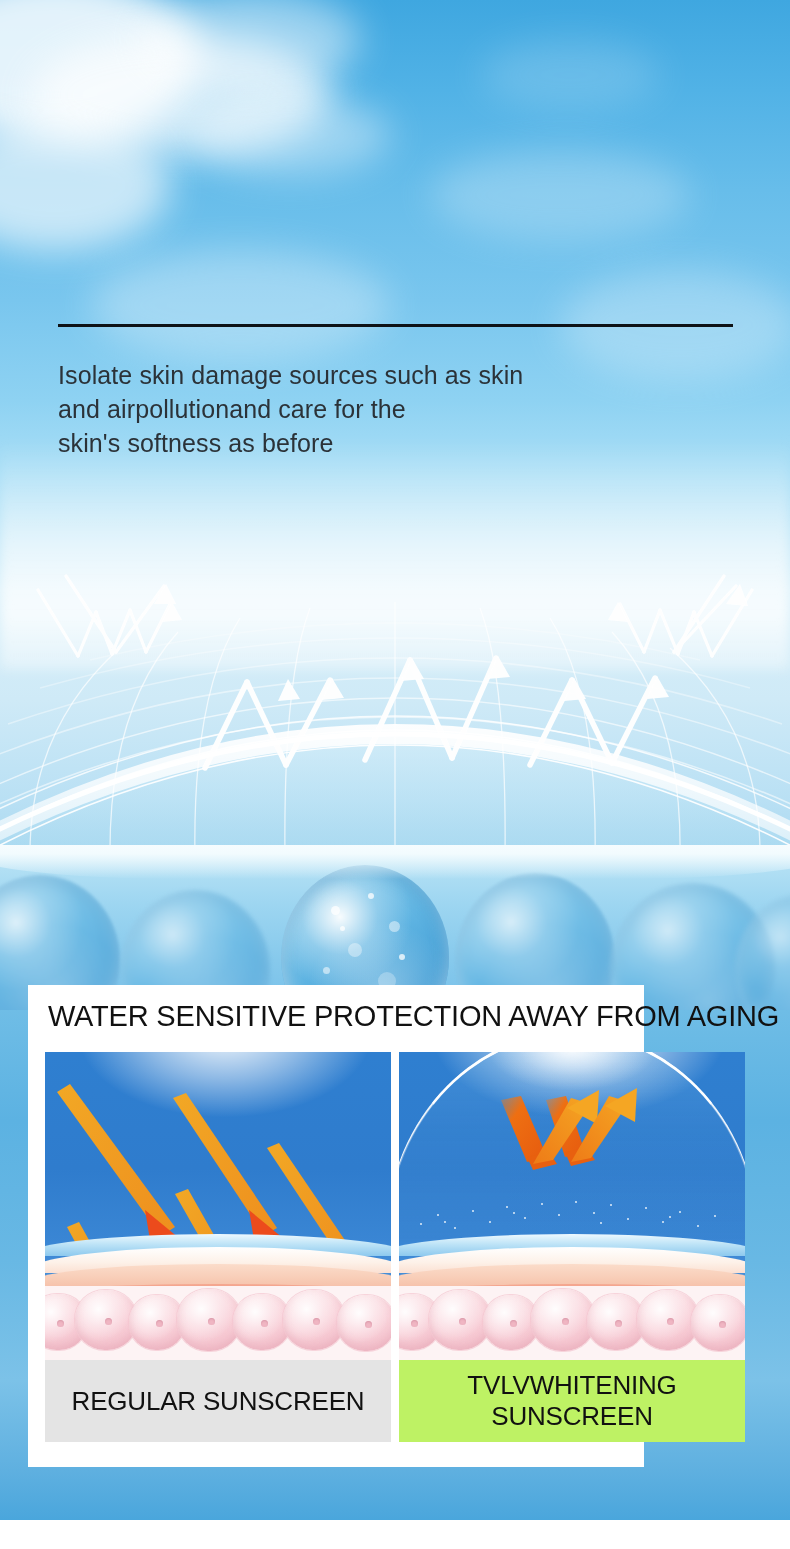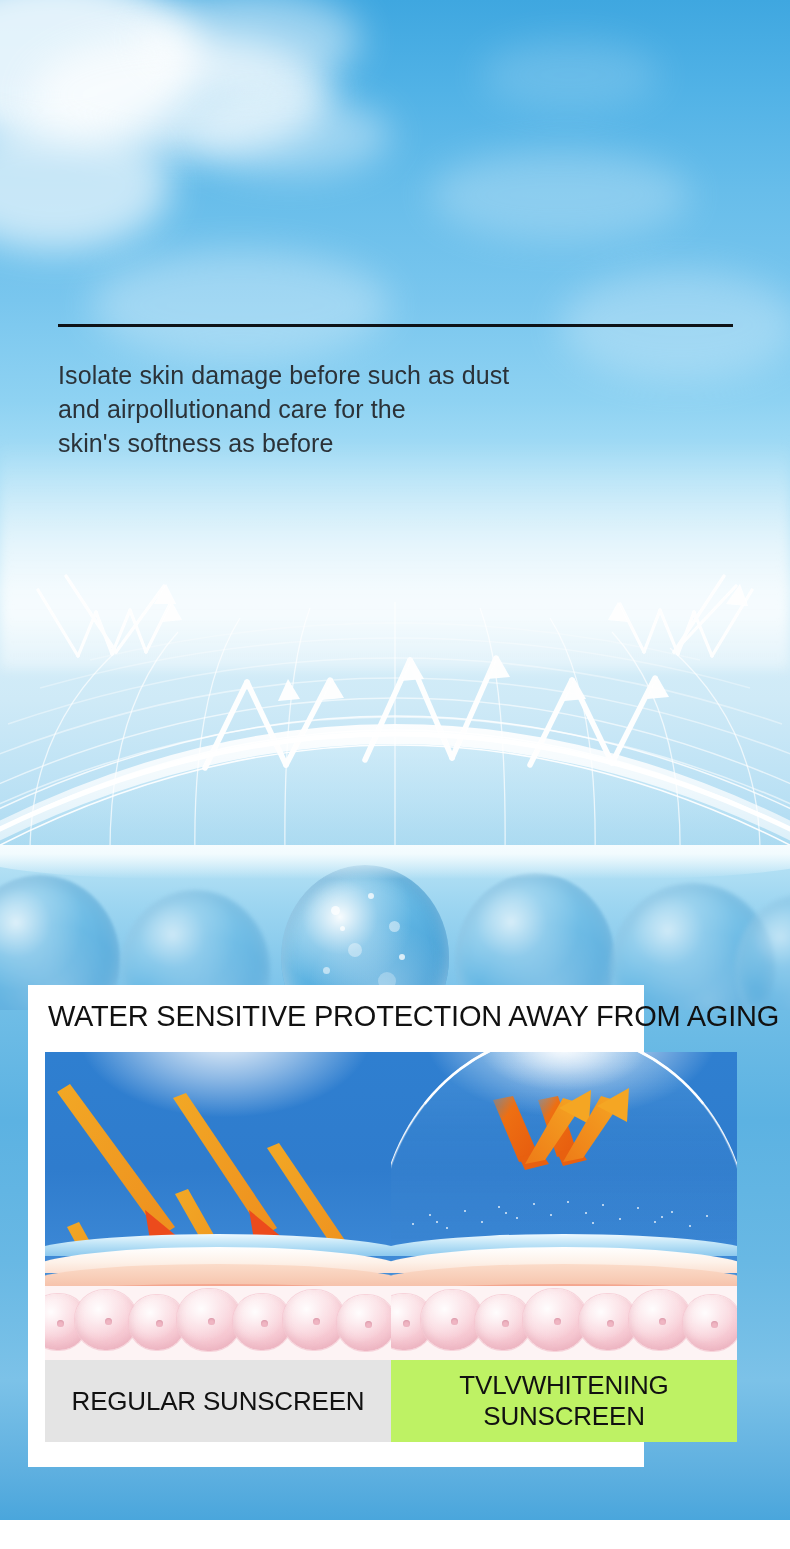"Isolate skin damage before such" div.subcopy { text: before such as dust -> sources such as skin }
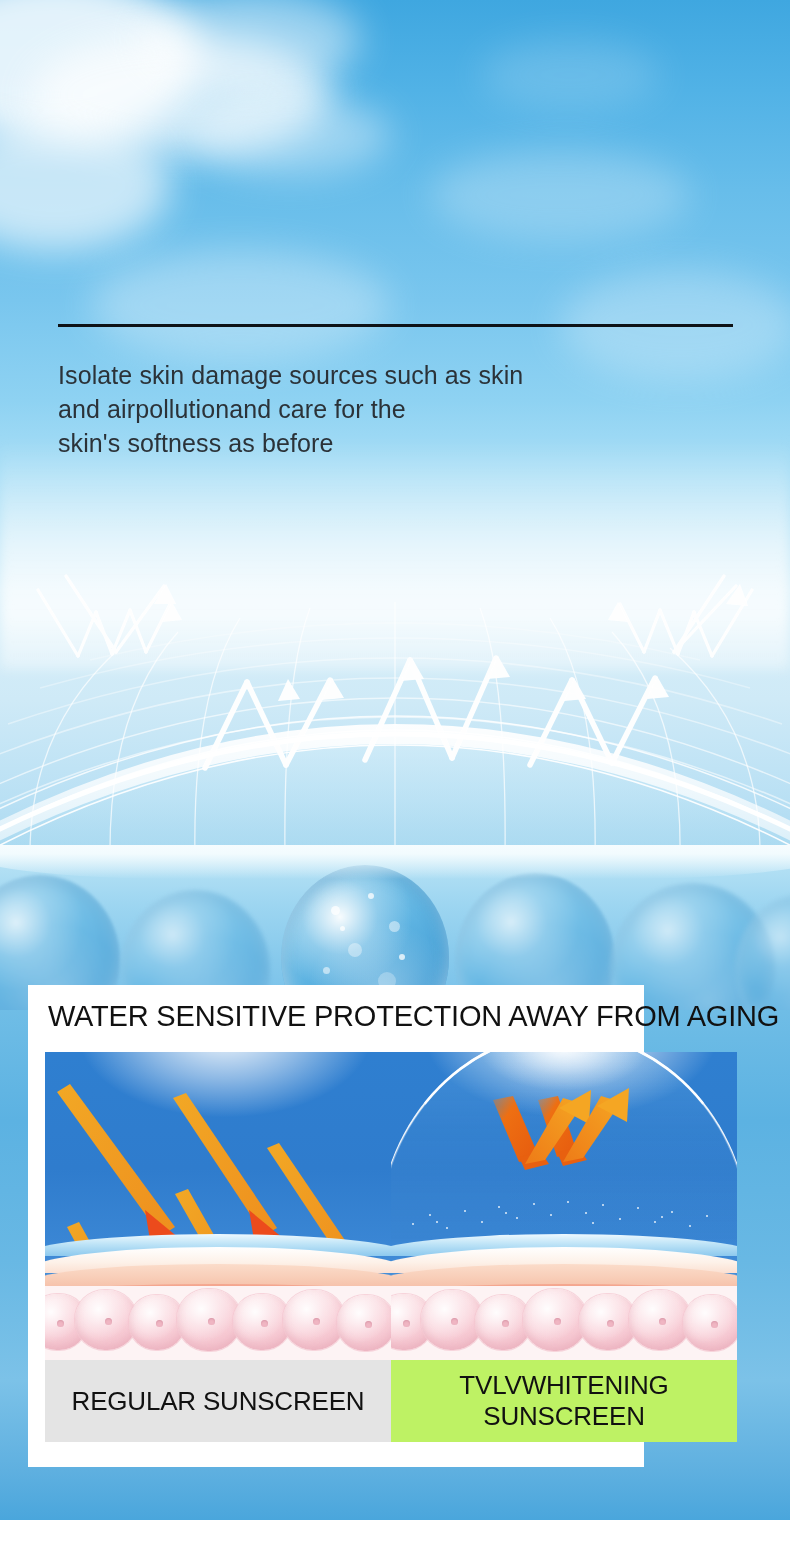"REGULAR SUNSCREEN" .panels { gap: 0 -> 8px }
